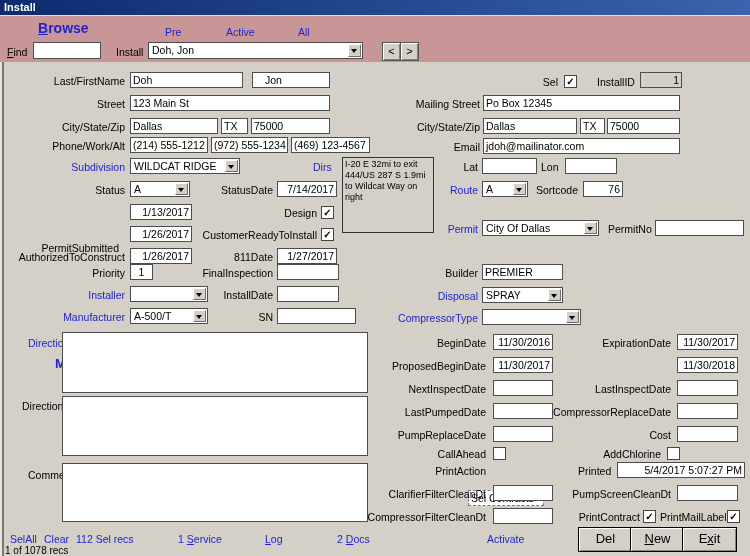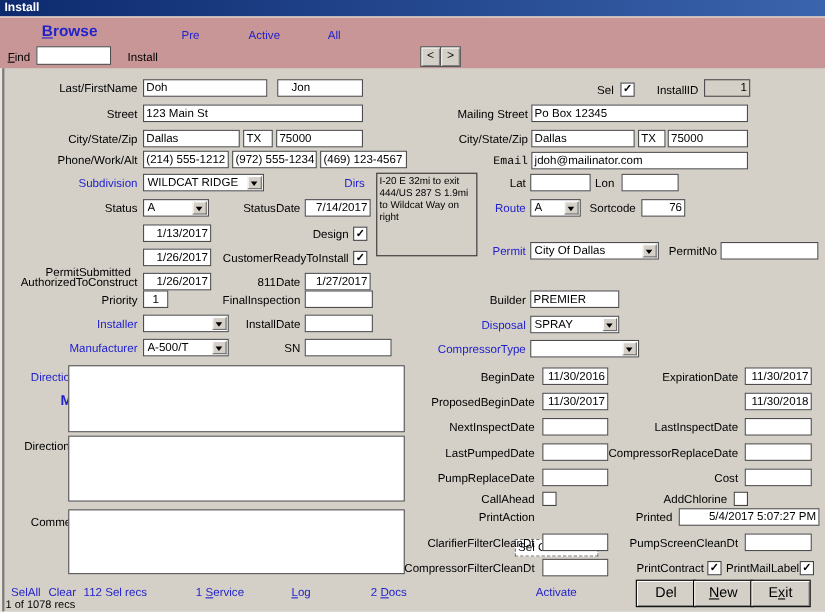"Doh, Jon" div.combo { html: none -> <div> <span>Doh, Jon</span> <span></span> </div> }
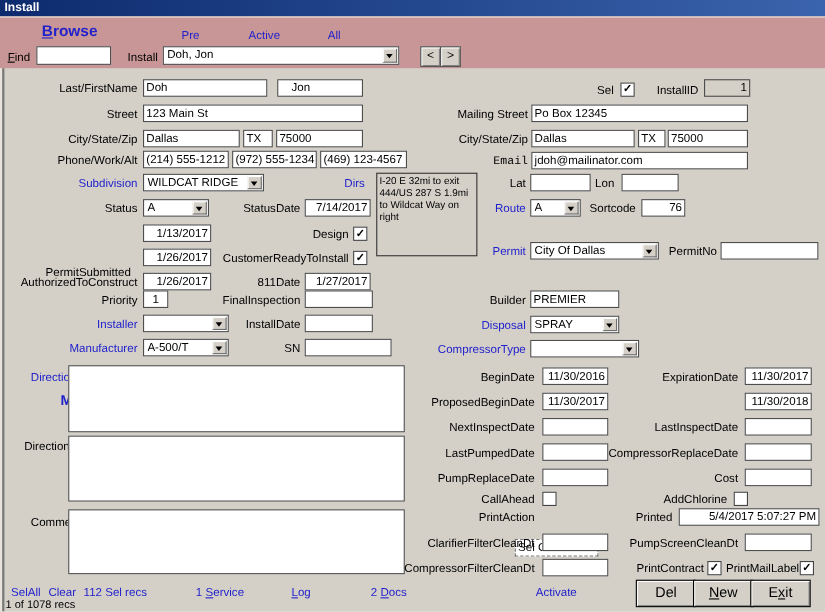"Email" div.lbl { font-family: Liberation Mono, monospace -> none }
